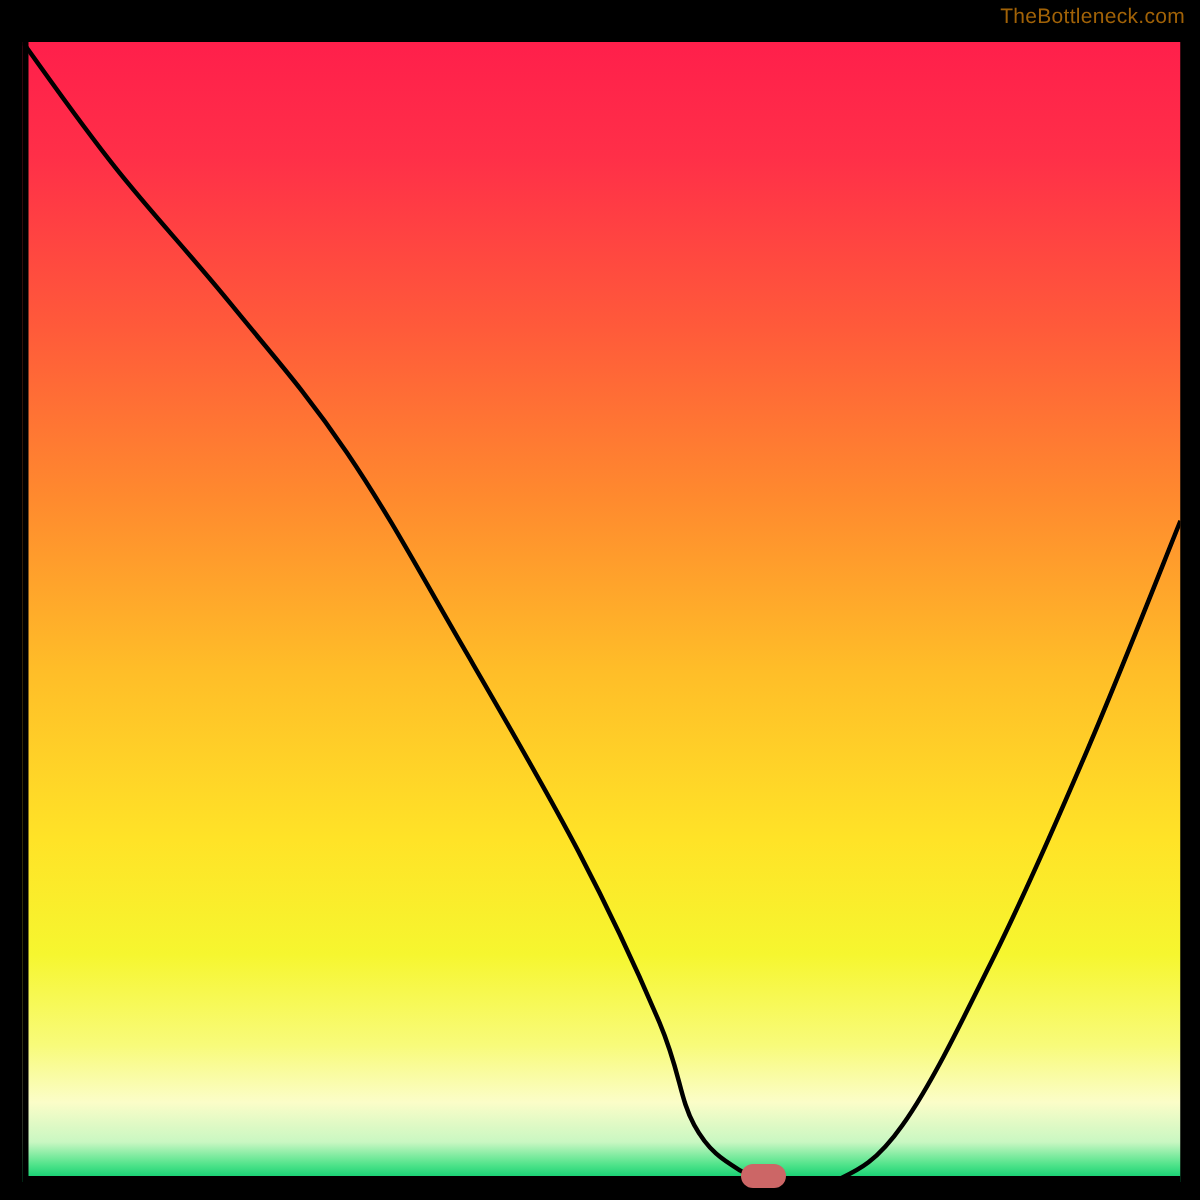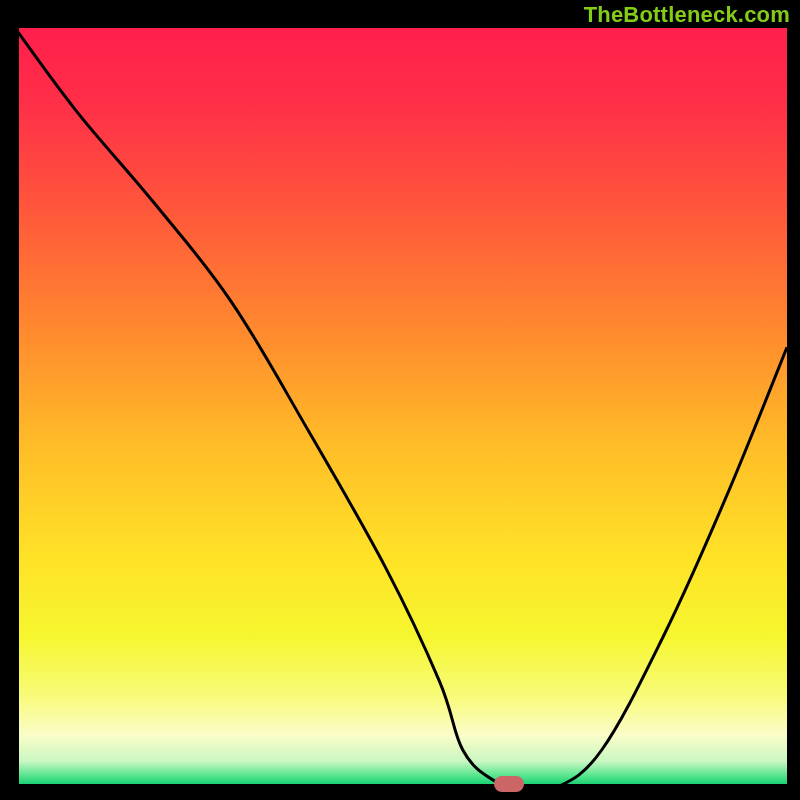"TheBottleneck.com" .watermark { color: #84cc16 -> #a16207; font-size: 22px -> 14px; font-weight: 700 -> 400 }
